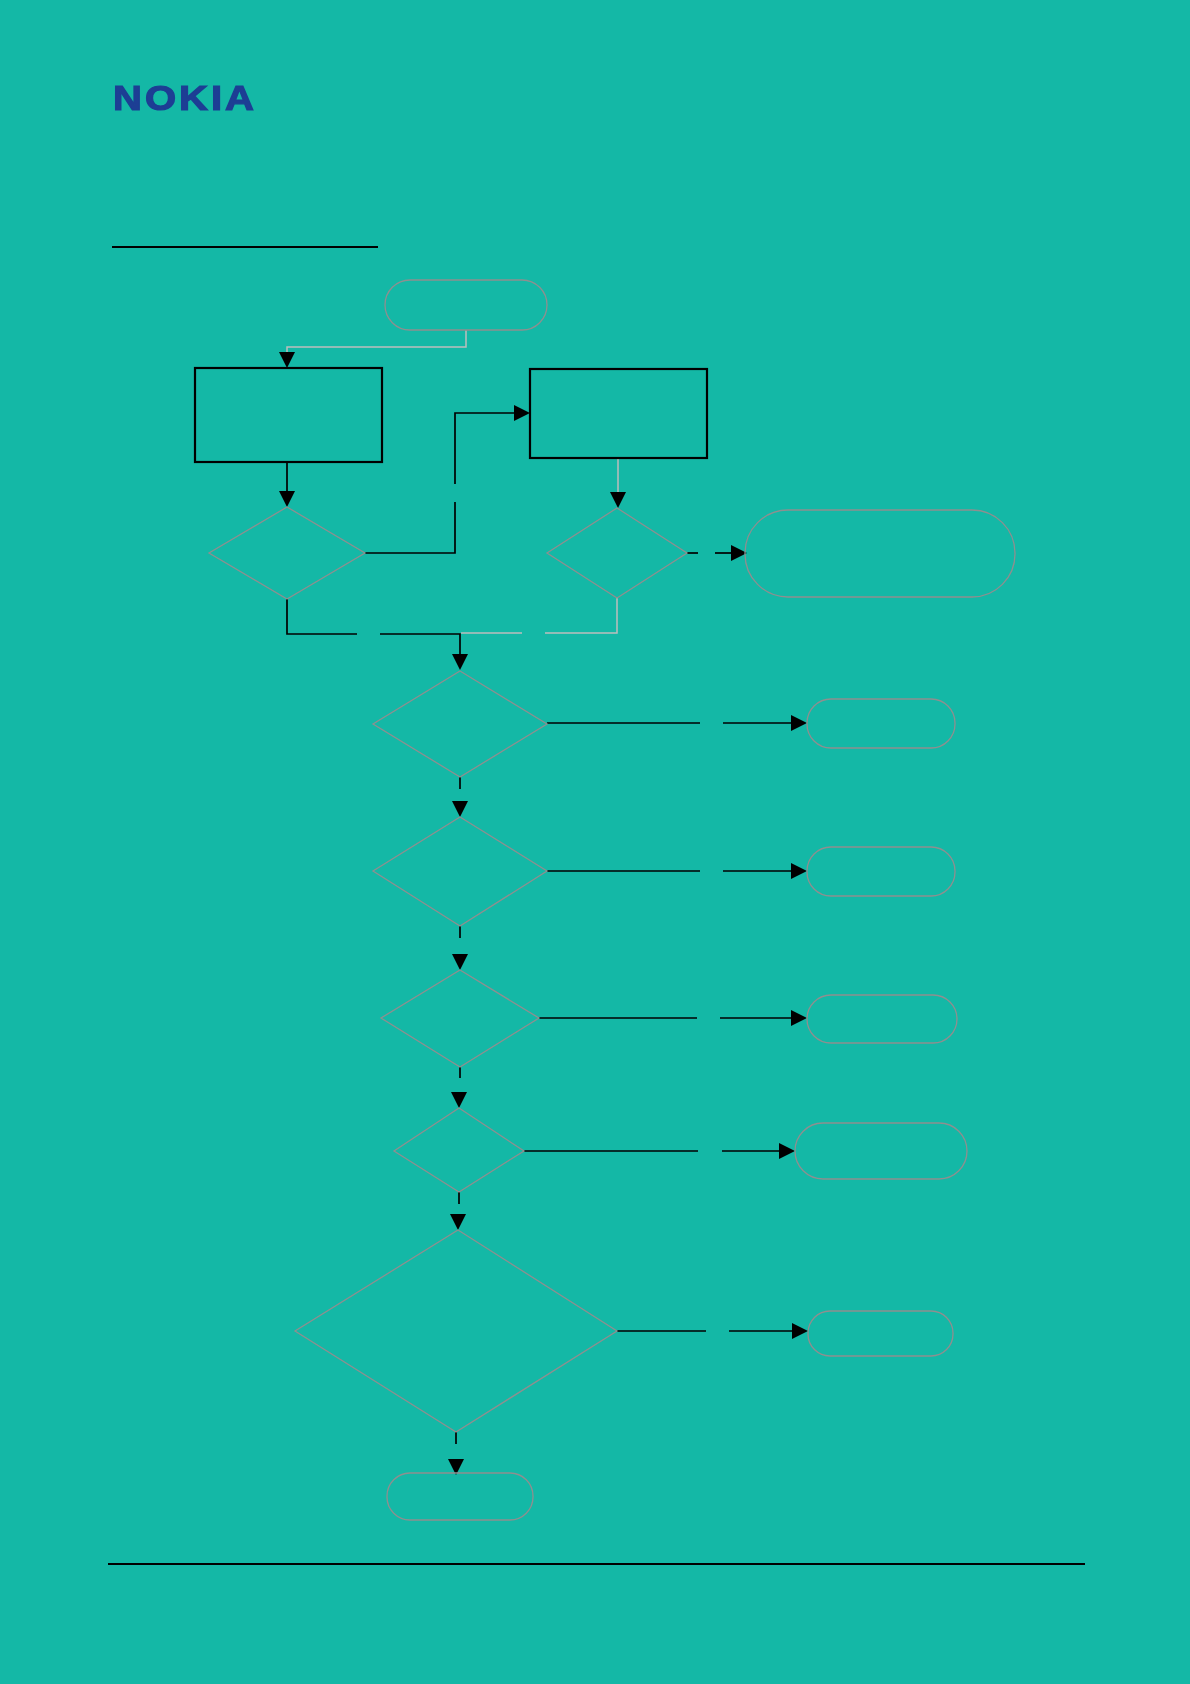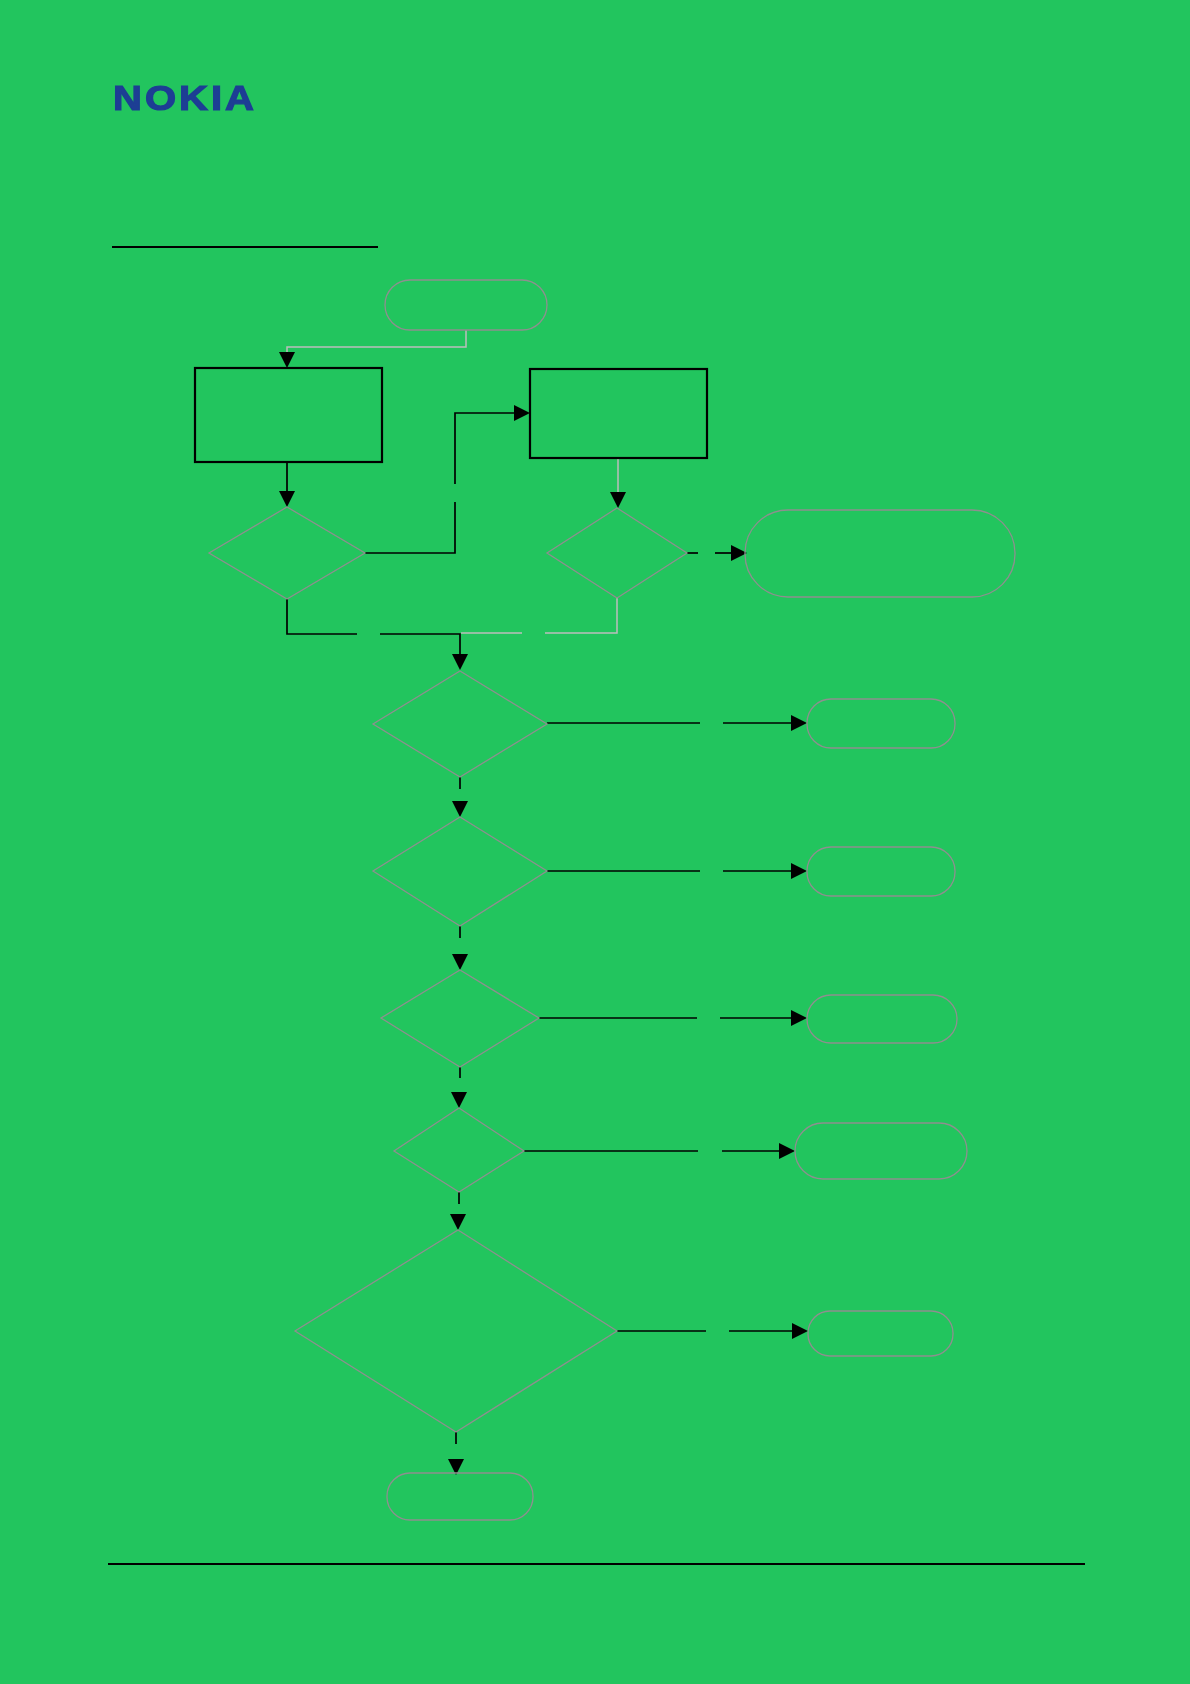"NOKIA" #page { background: #22c55e -> #14b8a6 }
